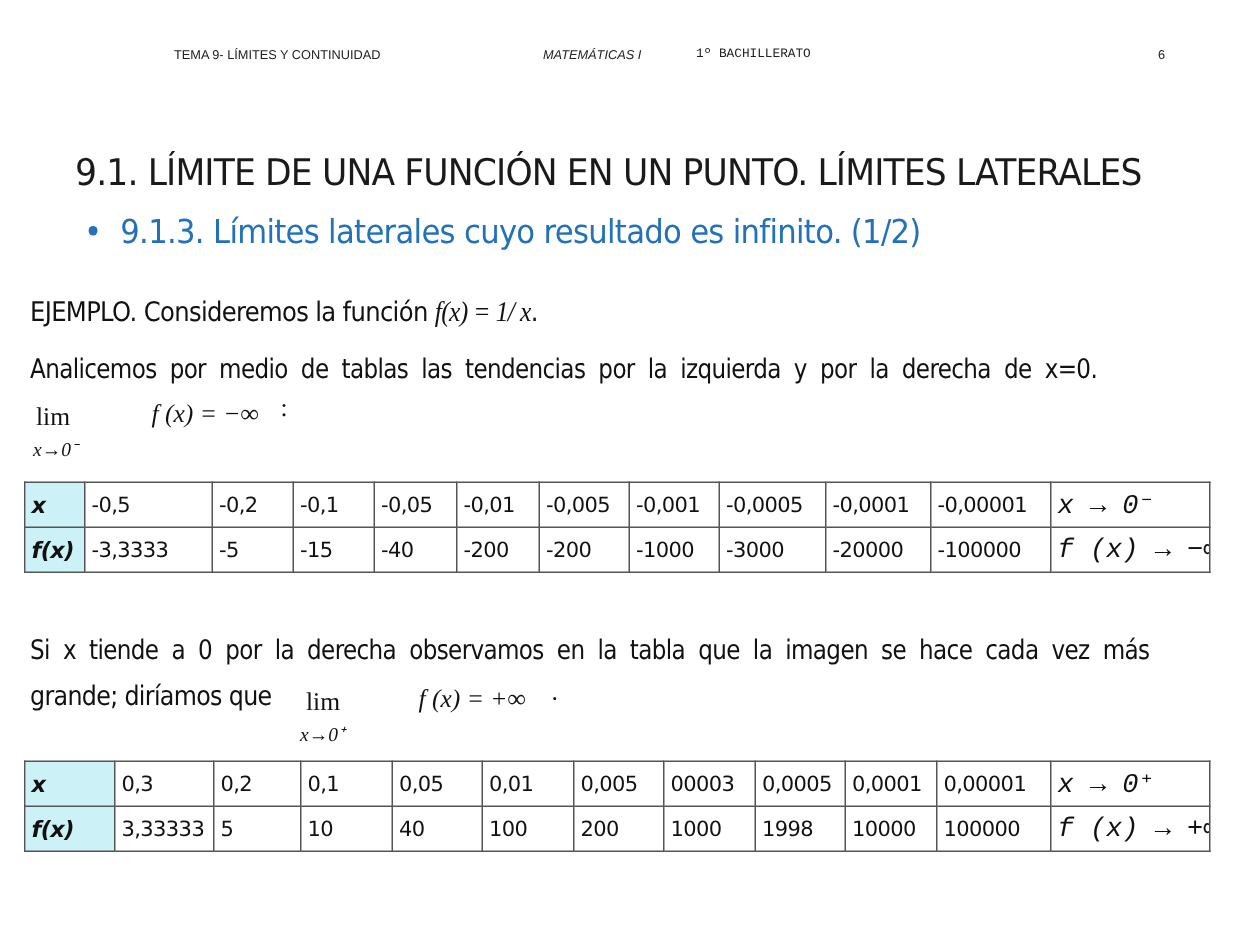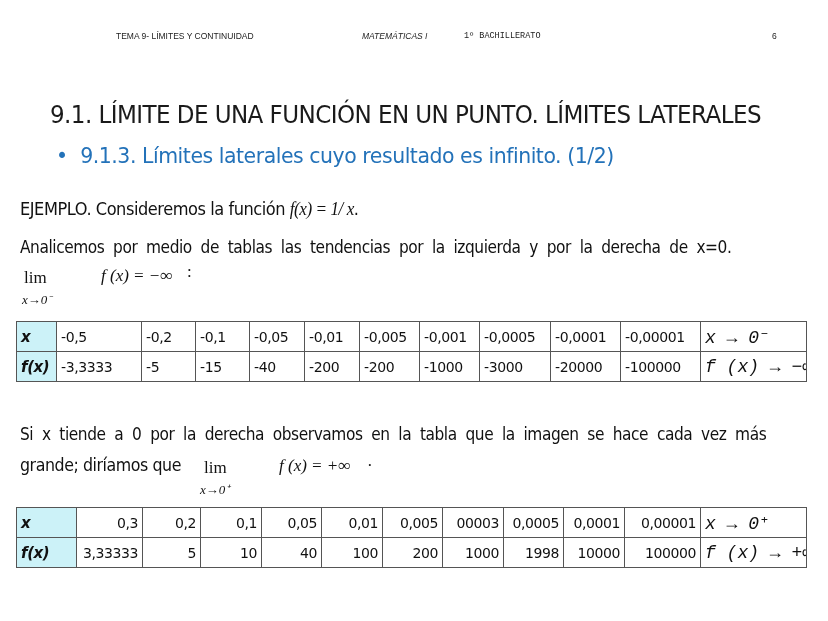"0,3" table.t2 td.num { text-align: right -> left }
